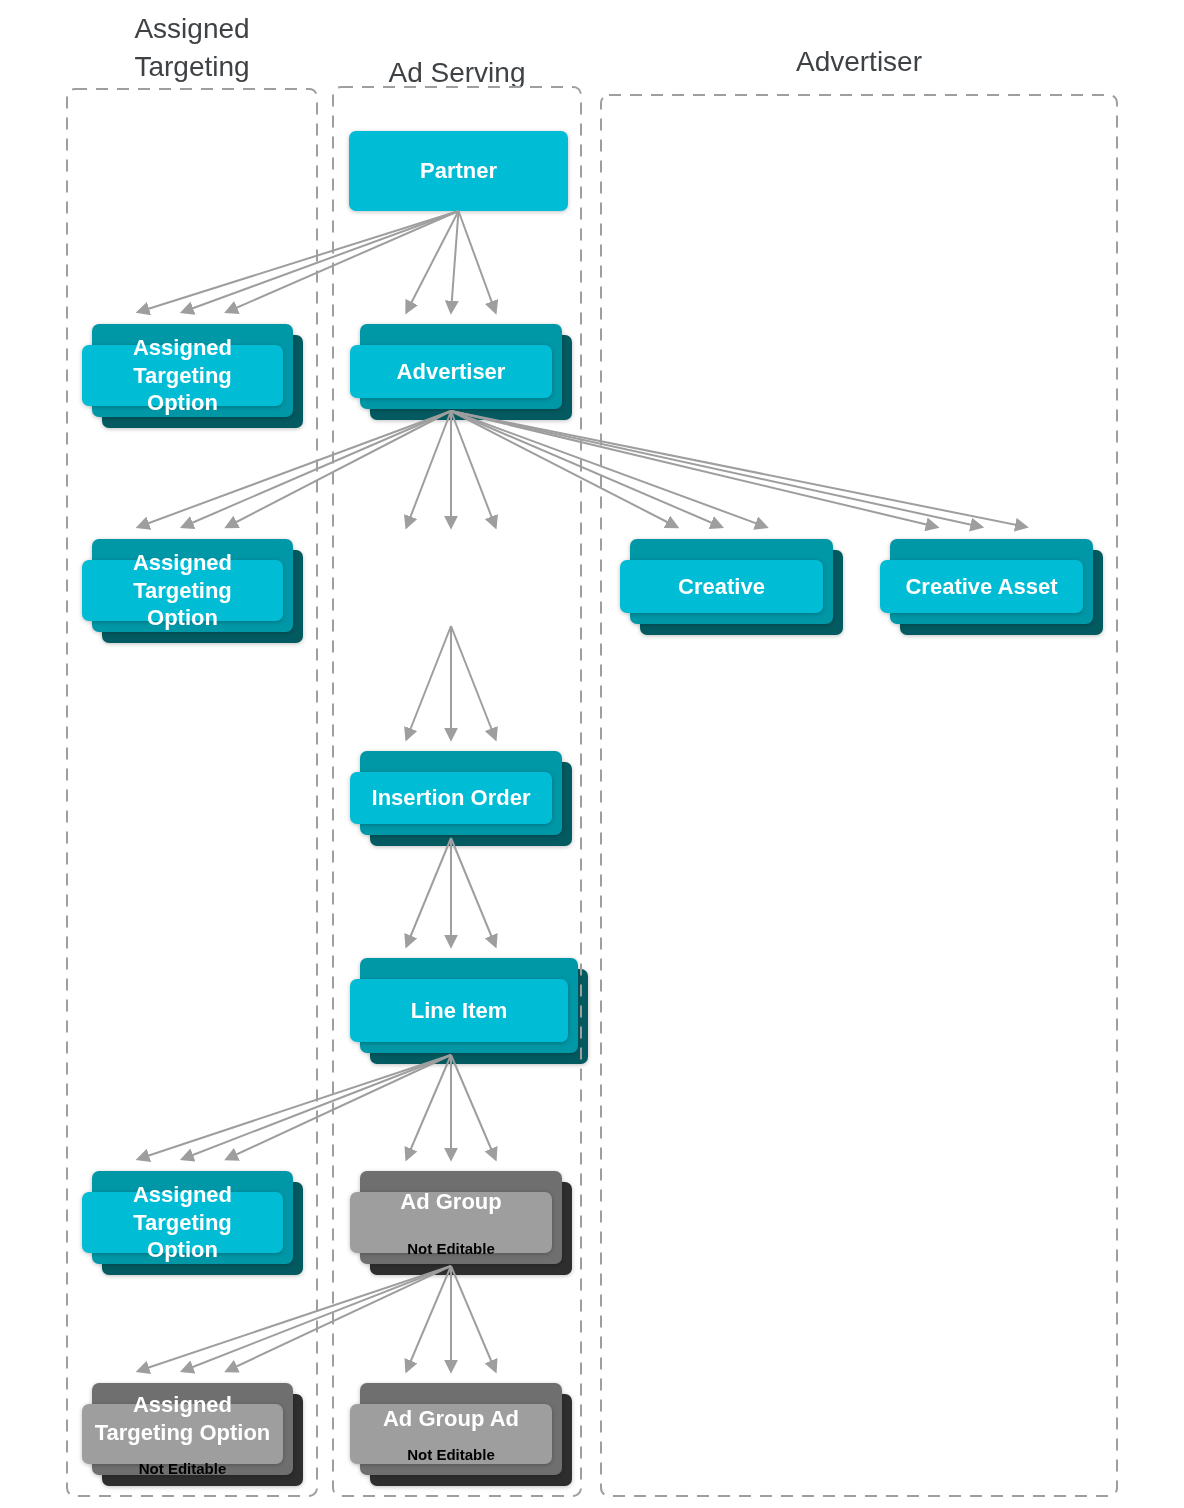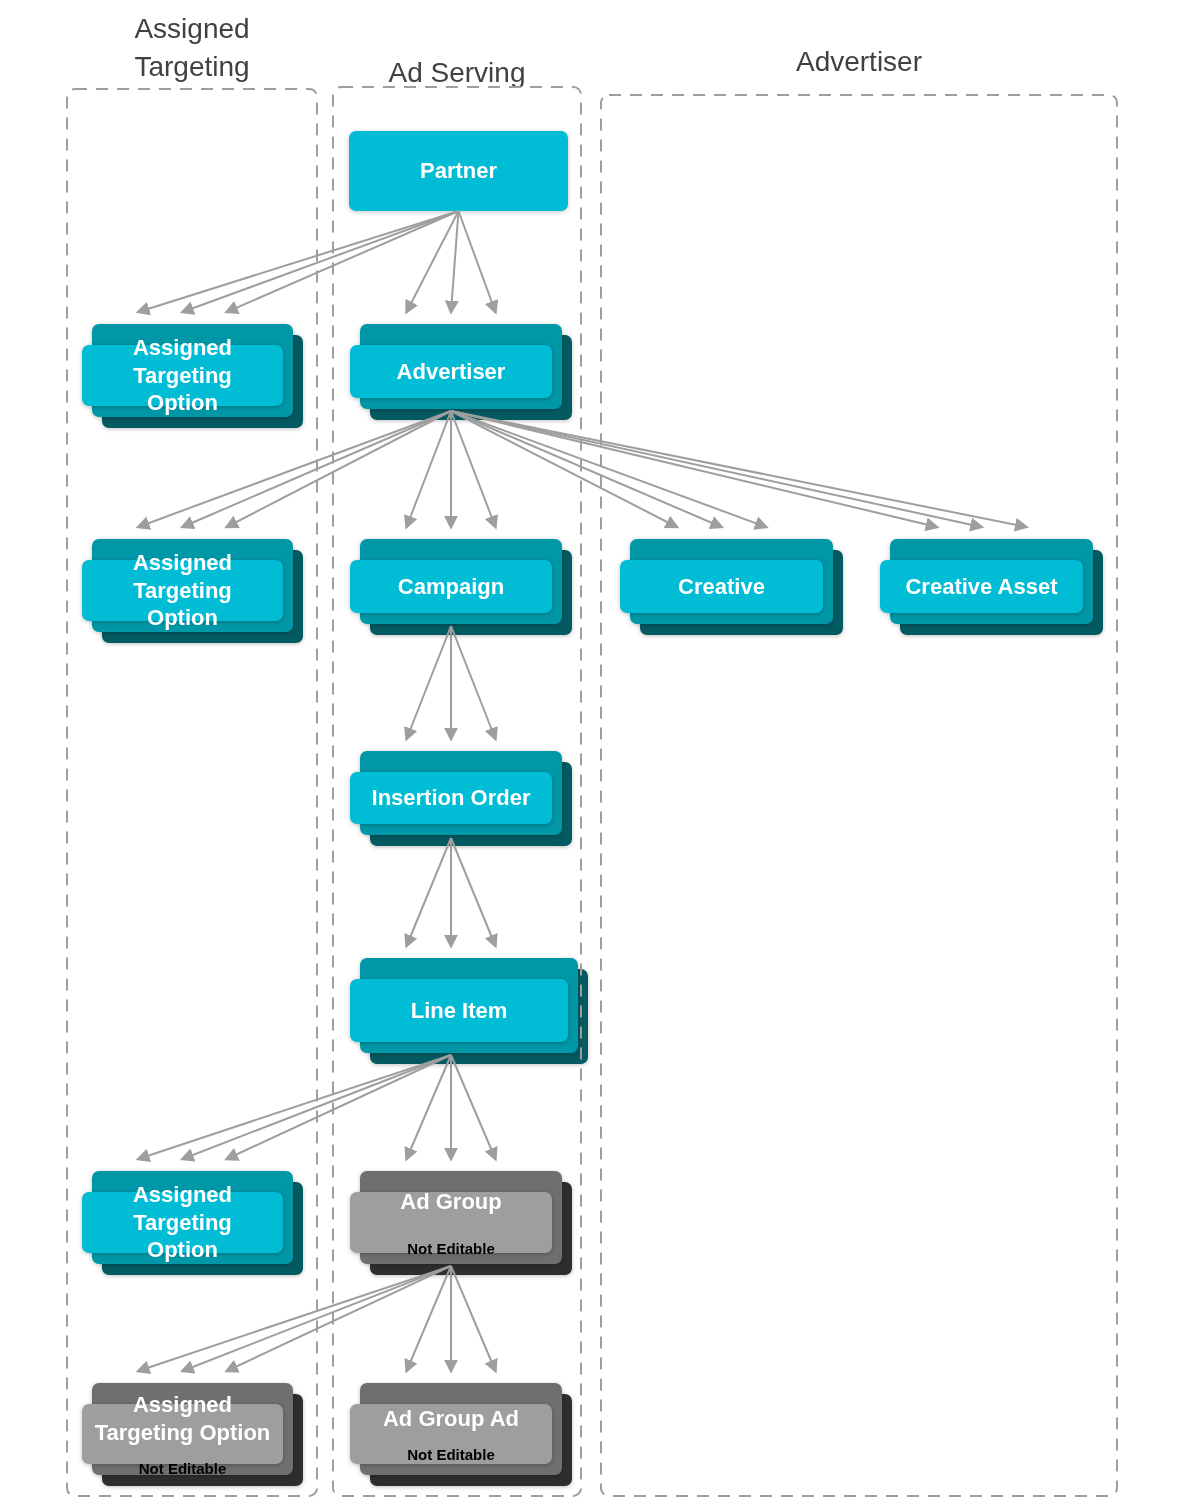"Campaign" div.node { html: <div> <div> <div>Campaign</div> </div> </div> -> none }
